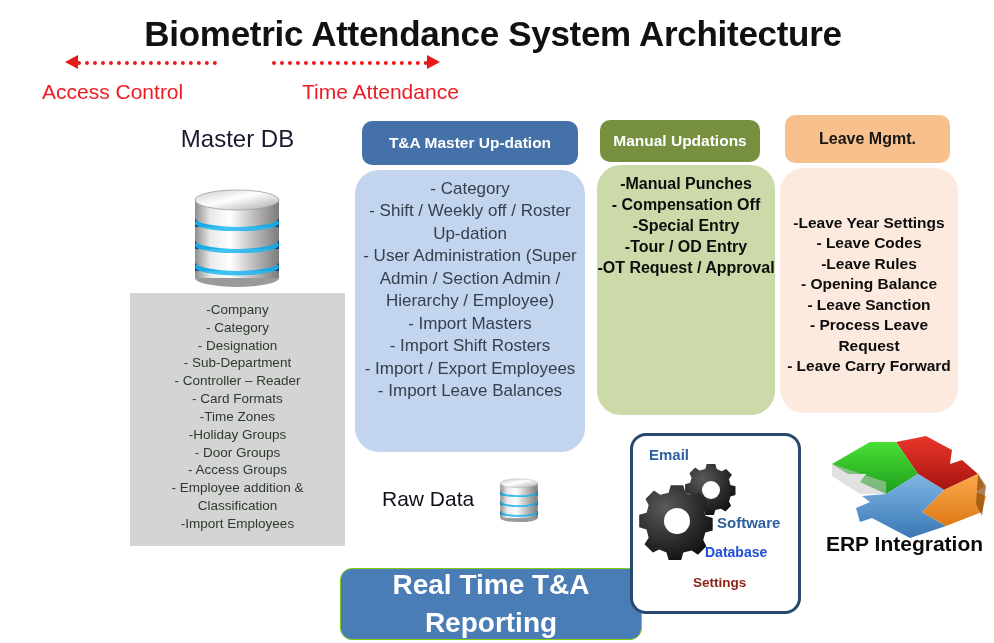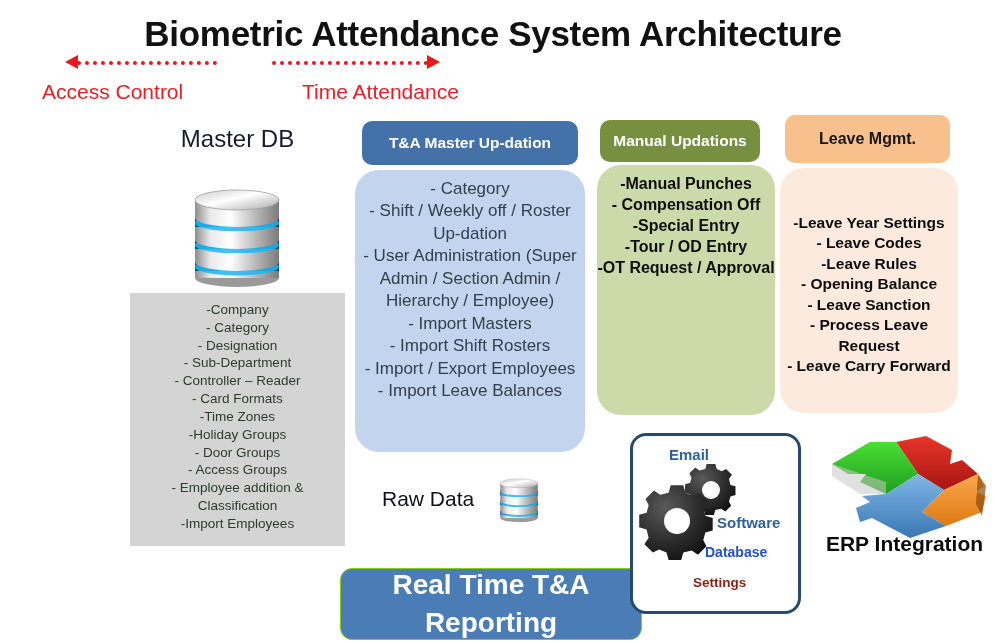"Email" #gw-email { margin-left: 20px -> none }
